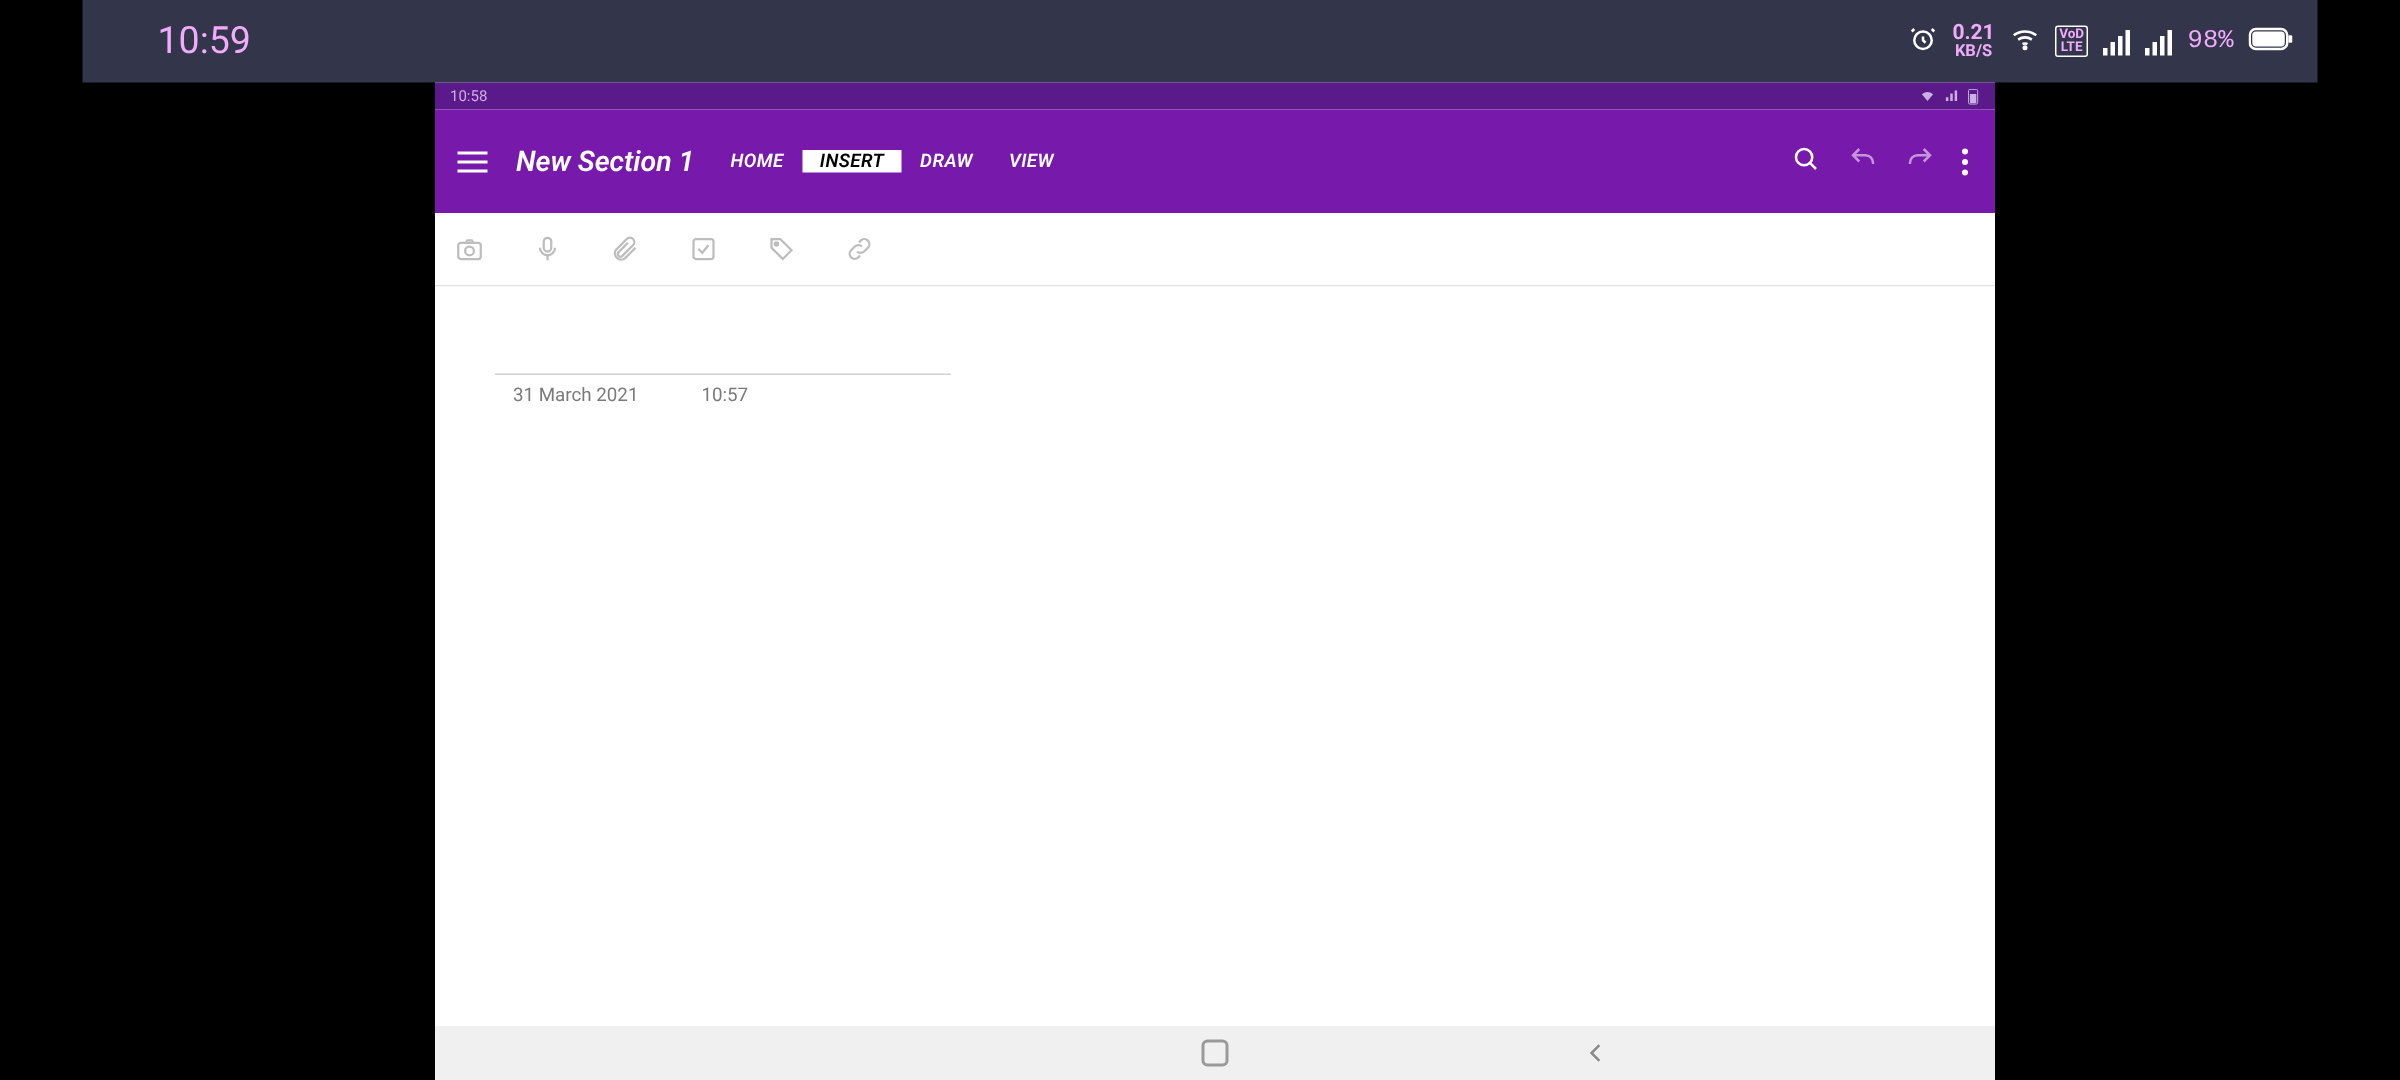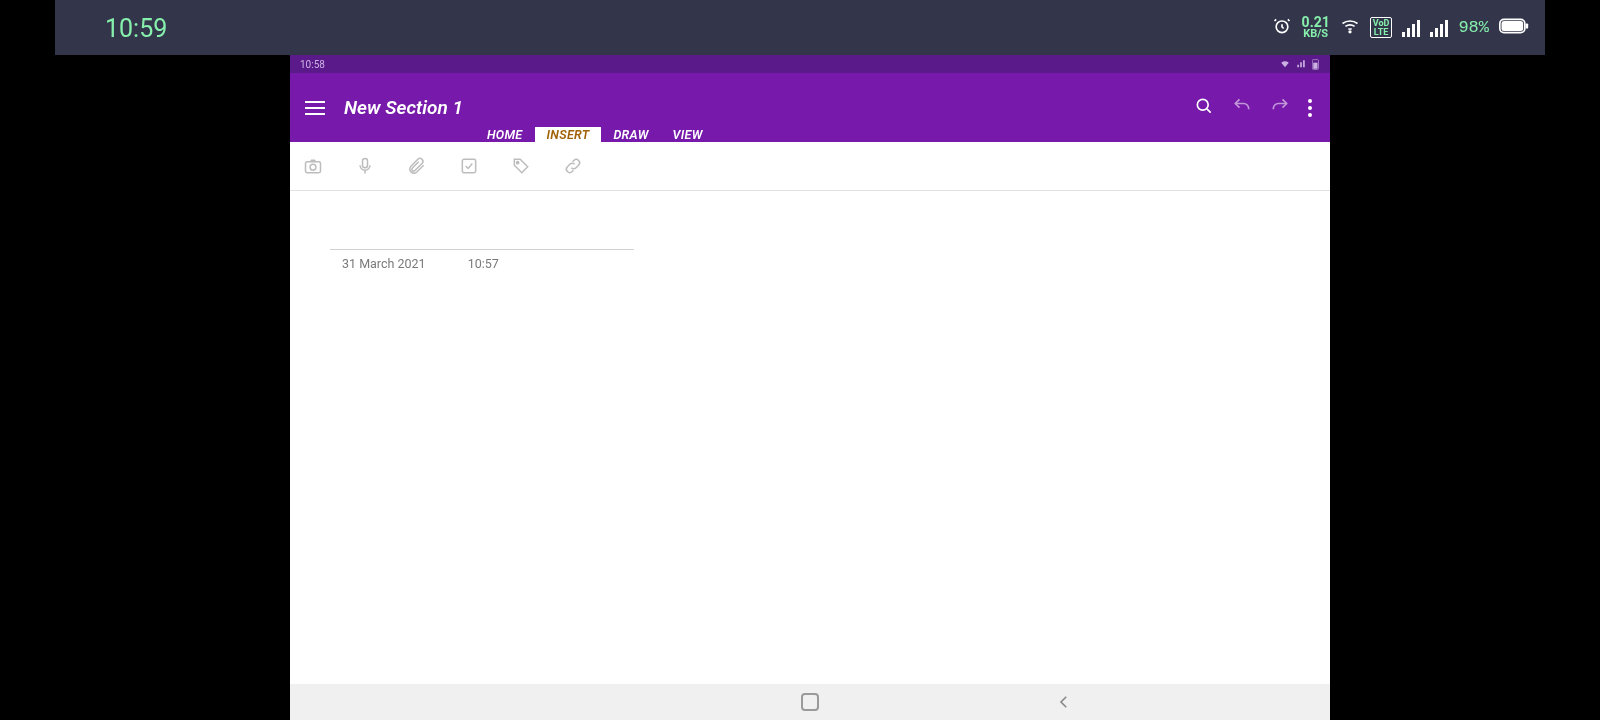"10:59" .outer-status { color: #86efac -> #f0abfc }
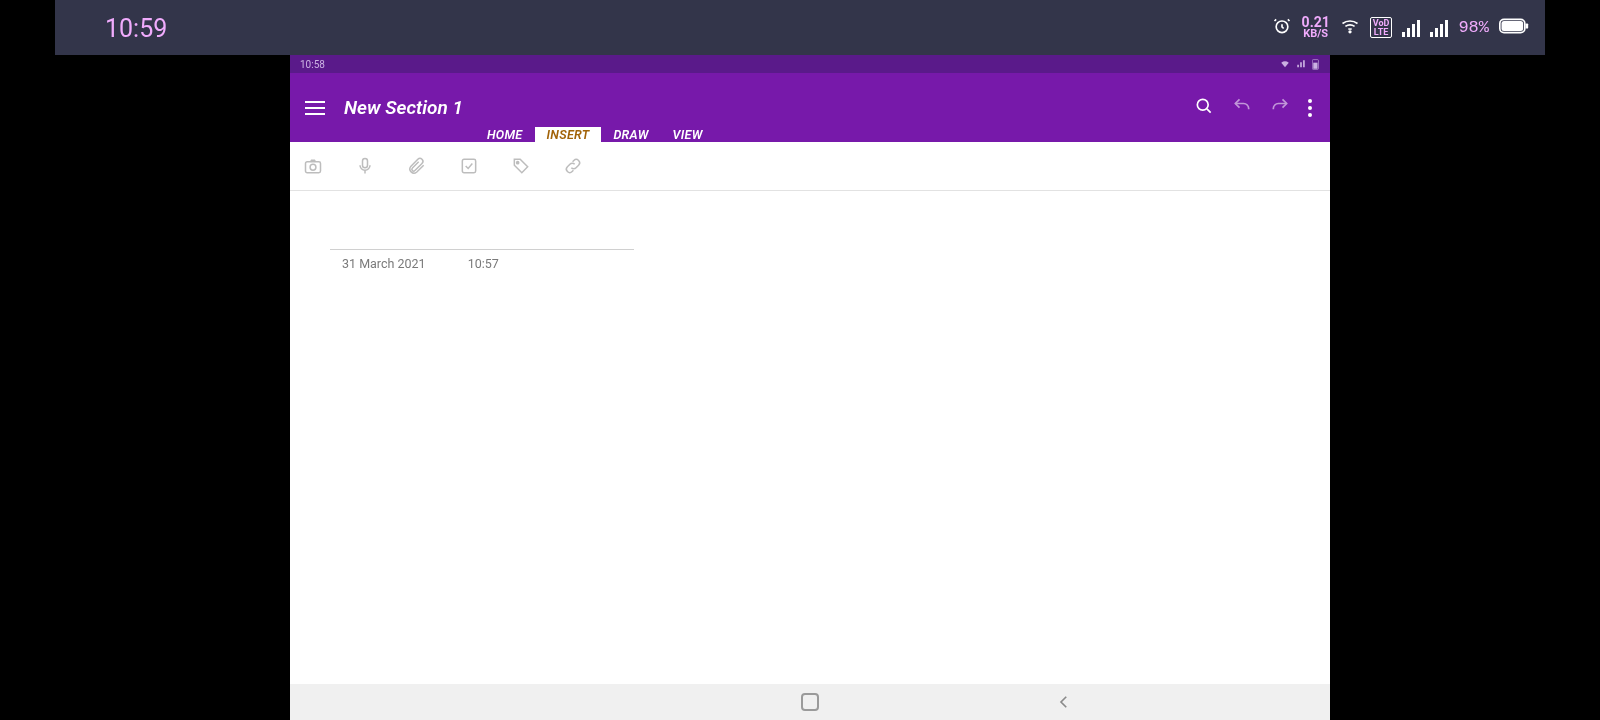"HOME" .tabs { align-items: flex-end -> center }
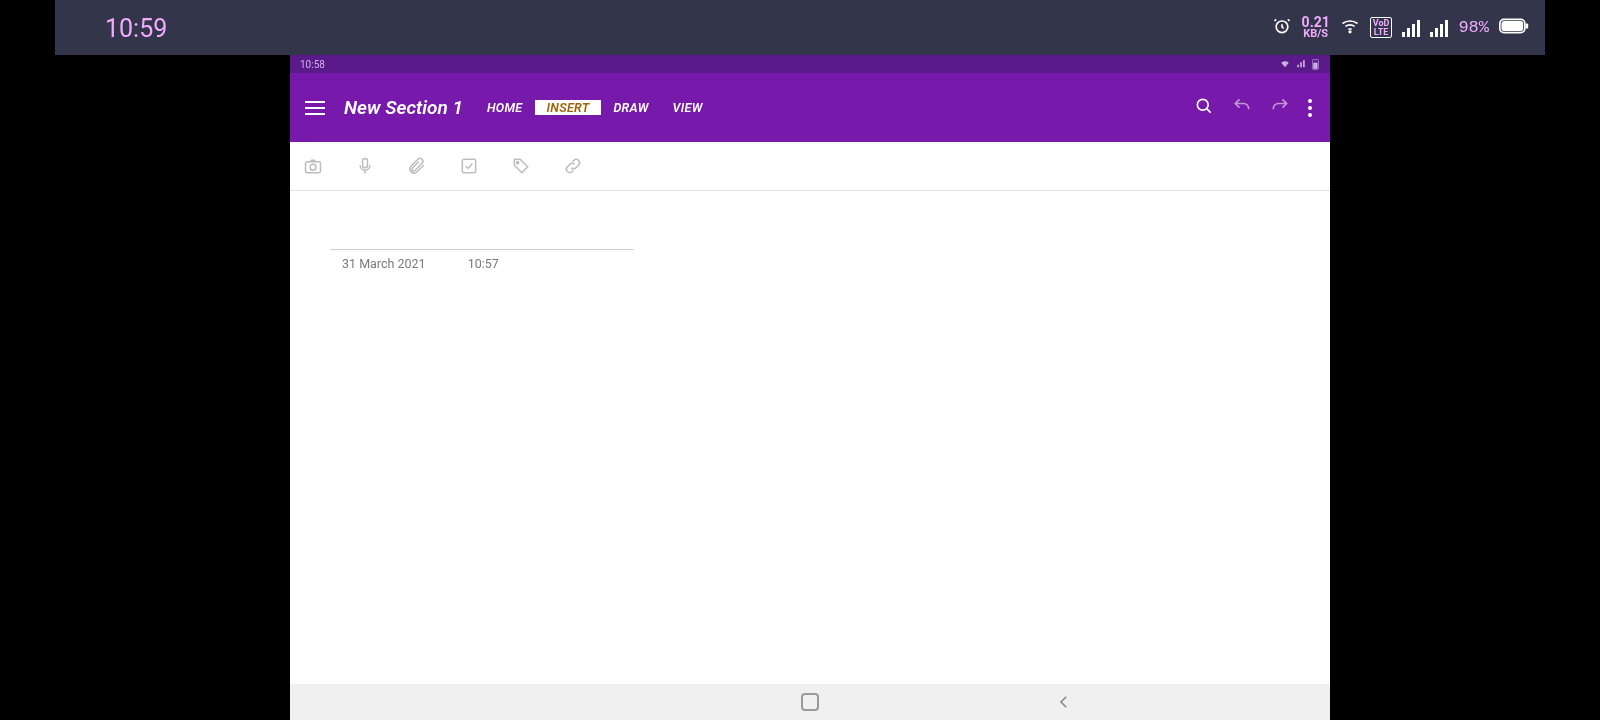"INSERT" .tab.active { color: #a16207 -> #000000 }
